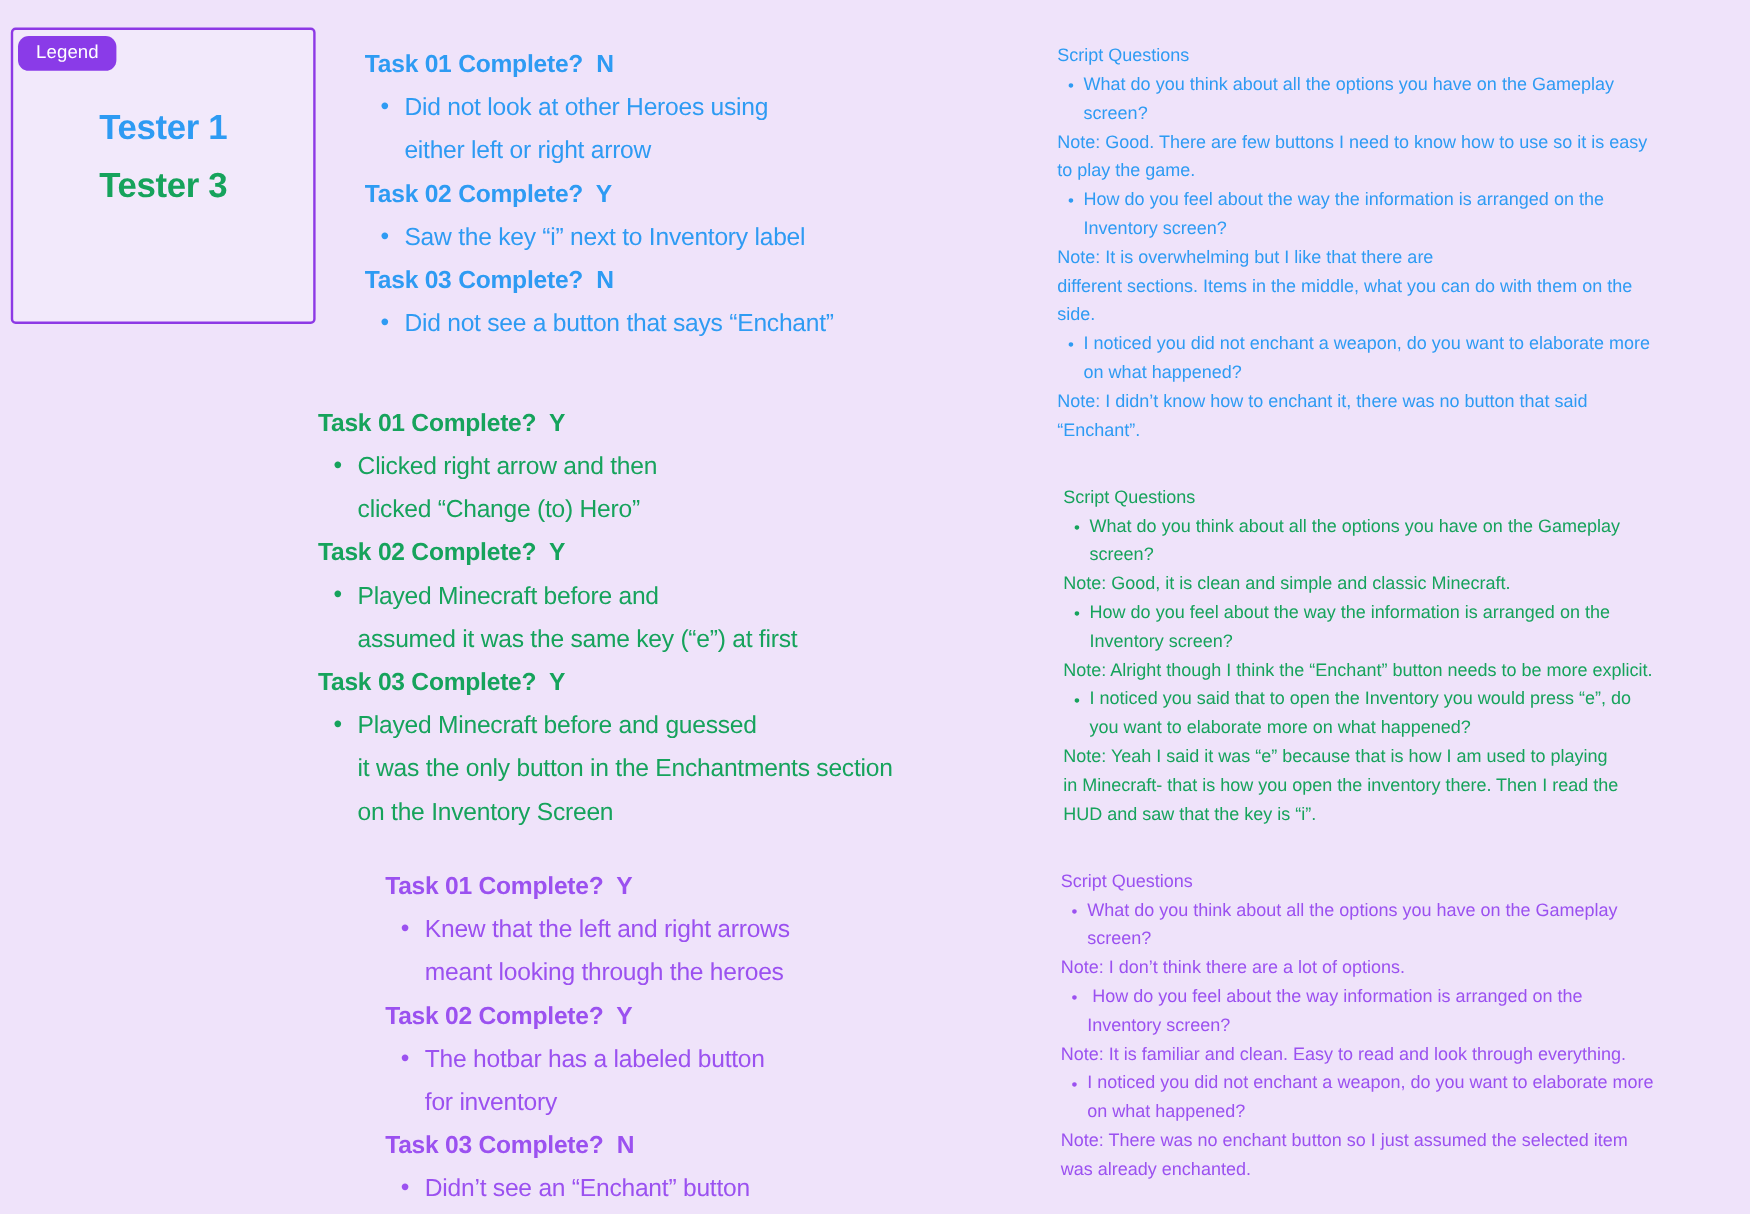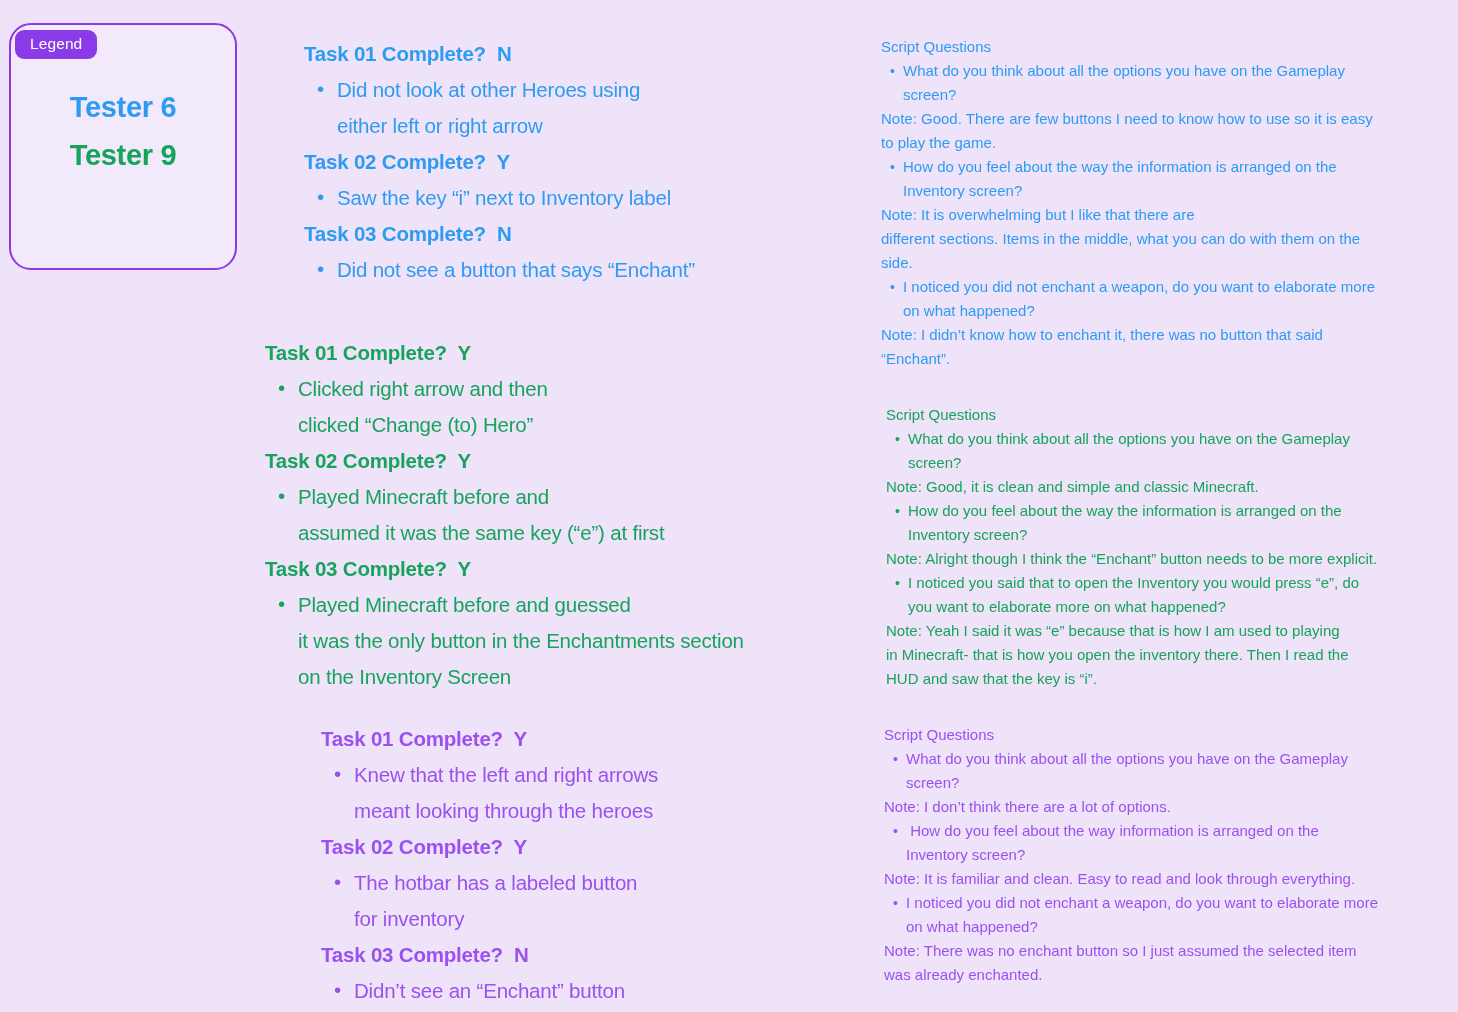"Legend" .legend-box { border-radius: 22px -> 4px; width: 228px -> 254px }
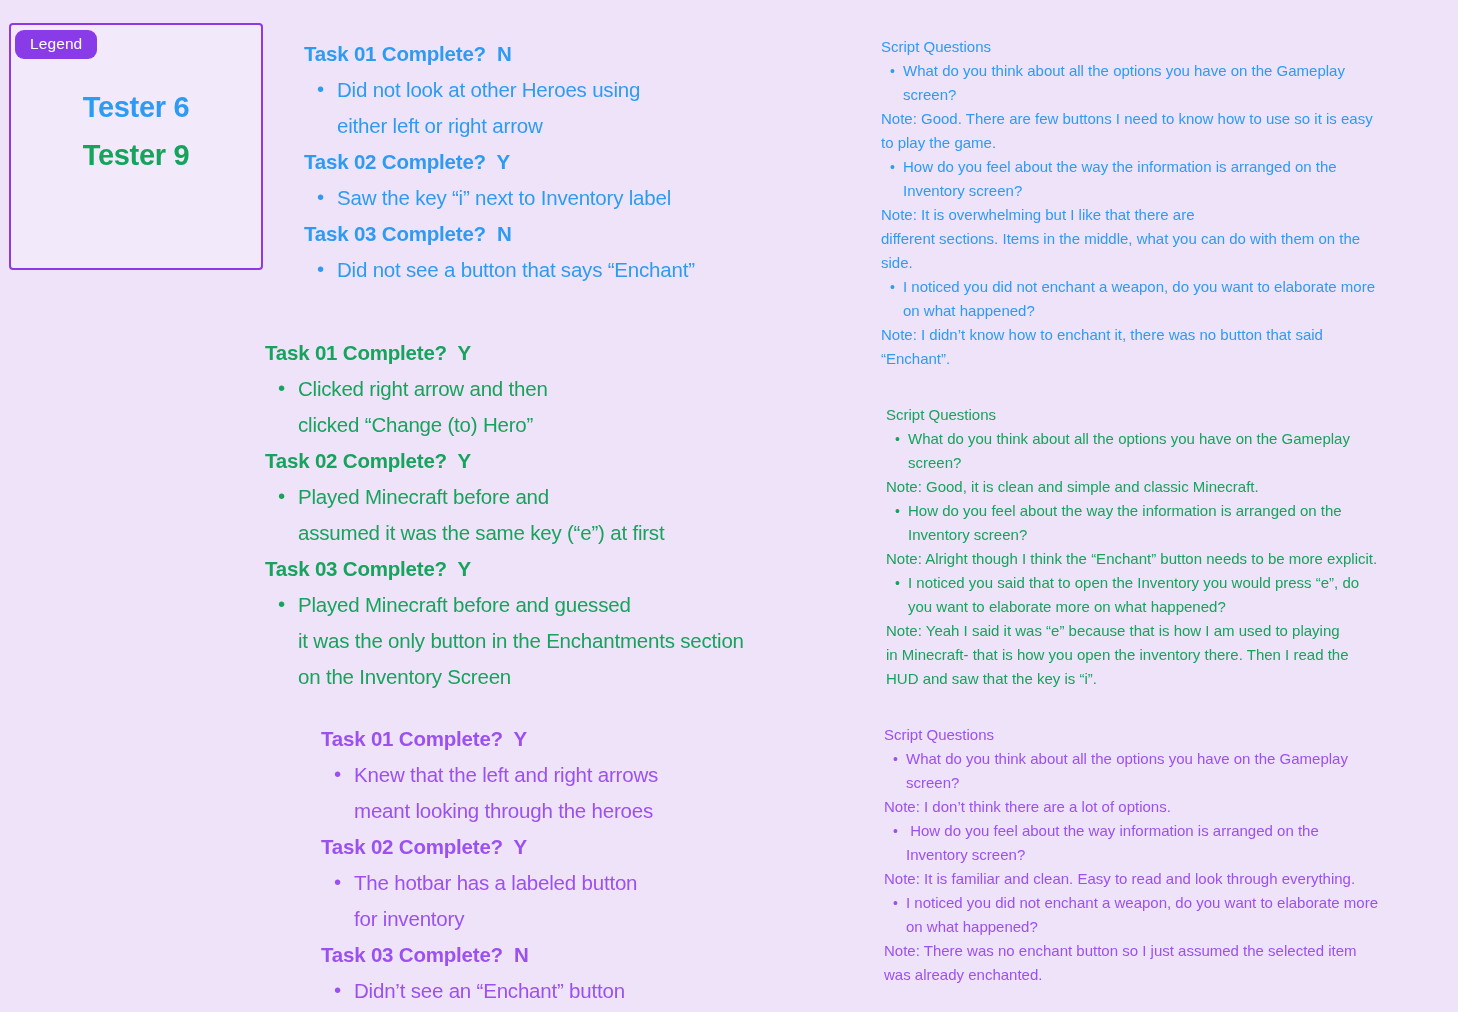"Tester 6" div.tester-name { text: 6 -> 1 }
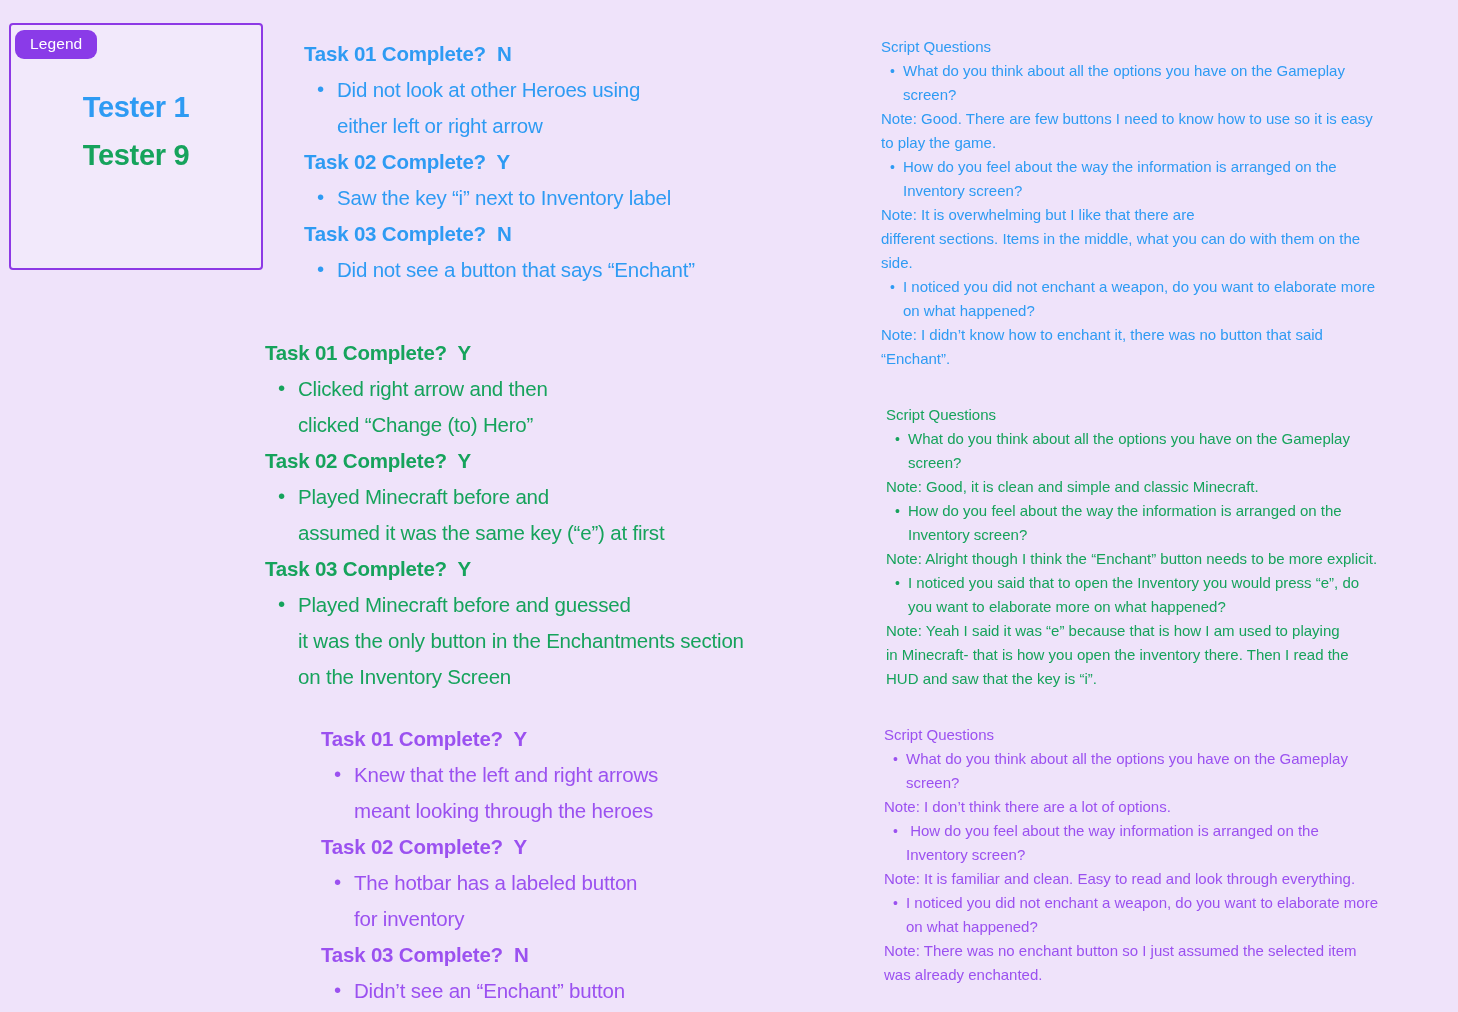"Tester 9" div.tester-name { text: 9 -> 3 }
